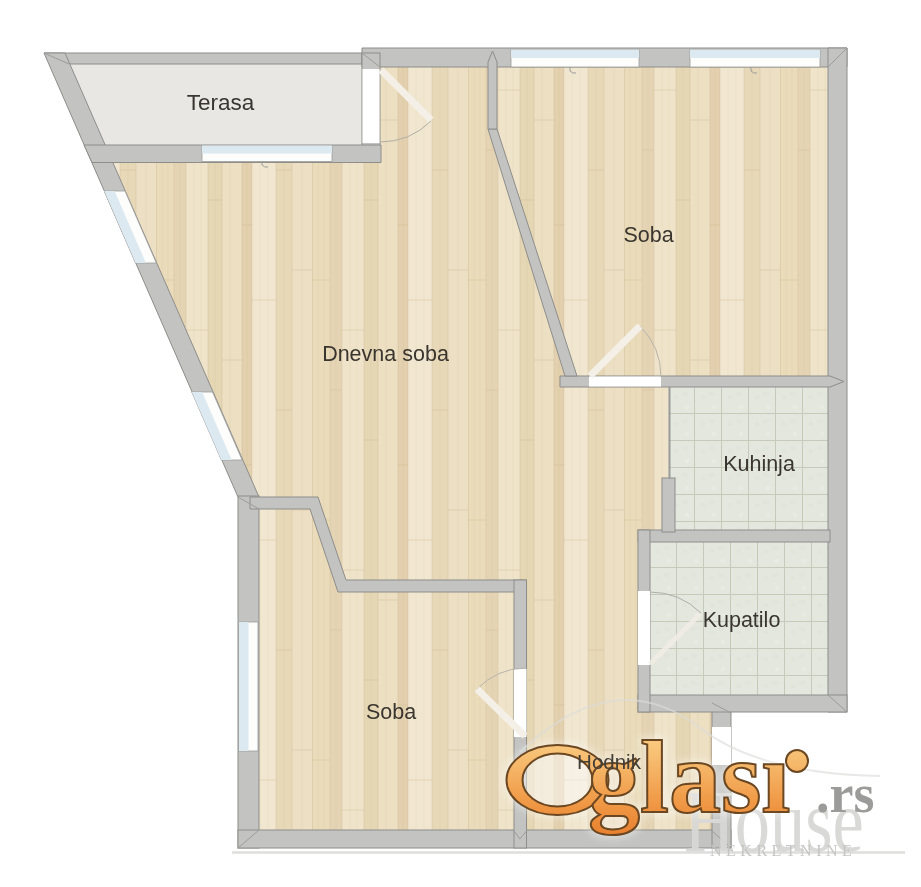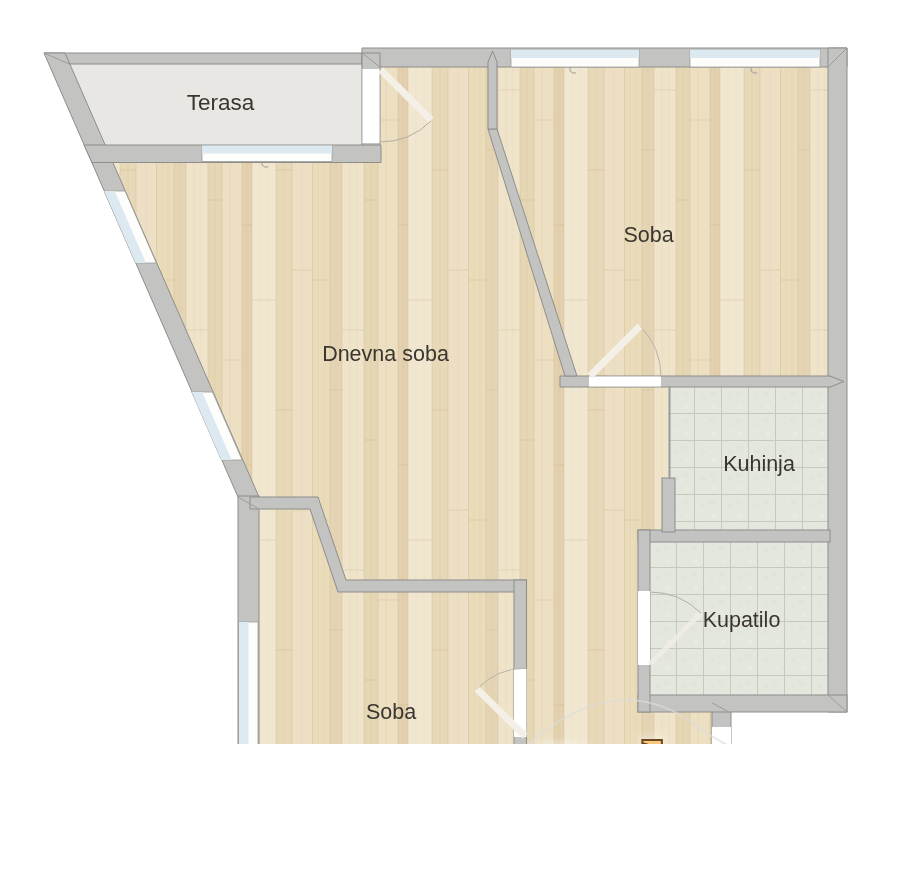"Terasa" #wrap { height: 744px -> 887px }
